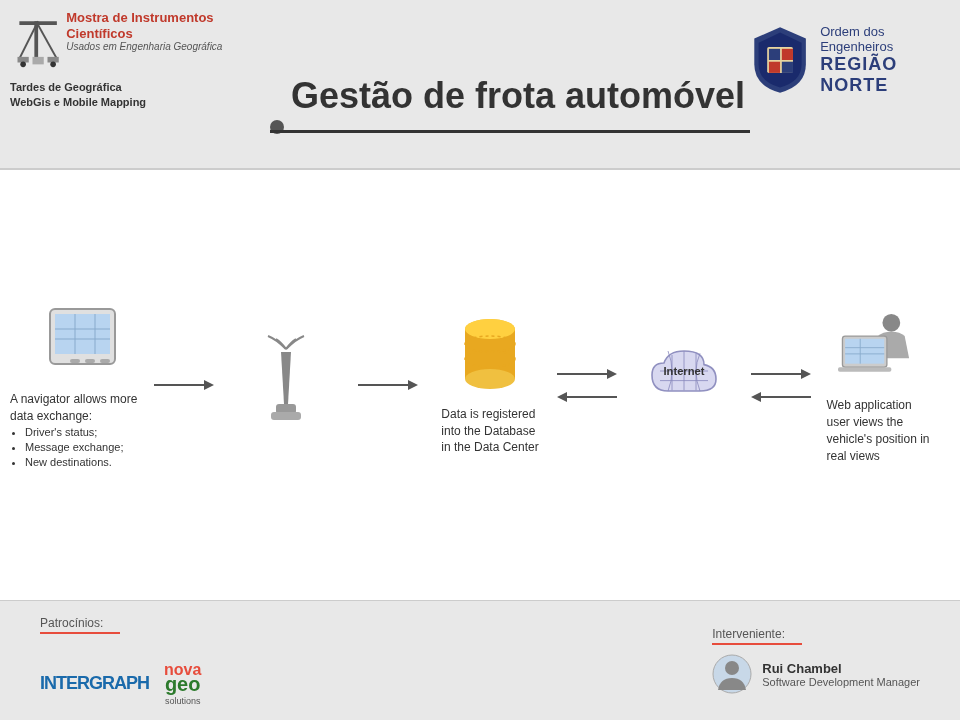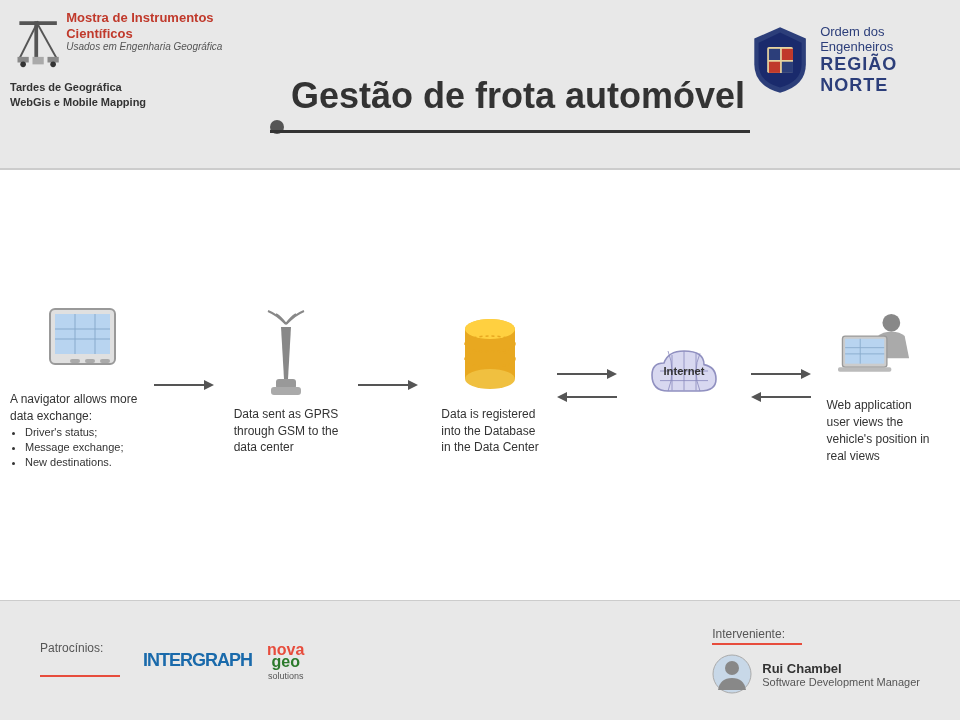"Data sent as GPRS" div.flow-text { html: <div> <div>Data sent as GPRS</div> <div>through GSM to the</div> <div>data center</div> </div> -> none }
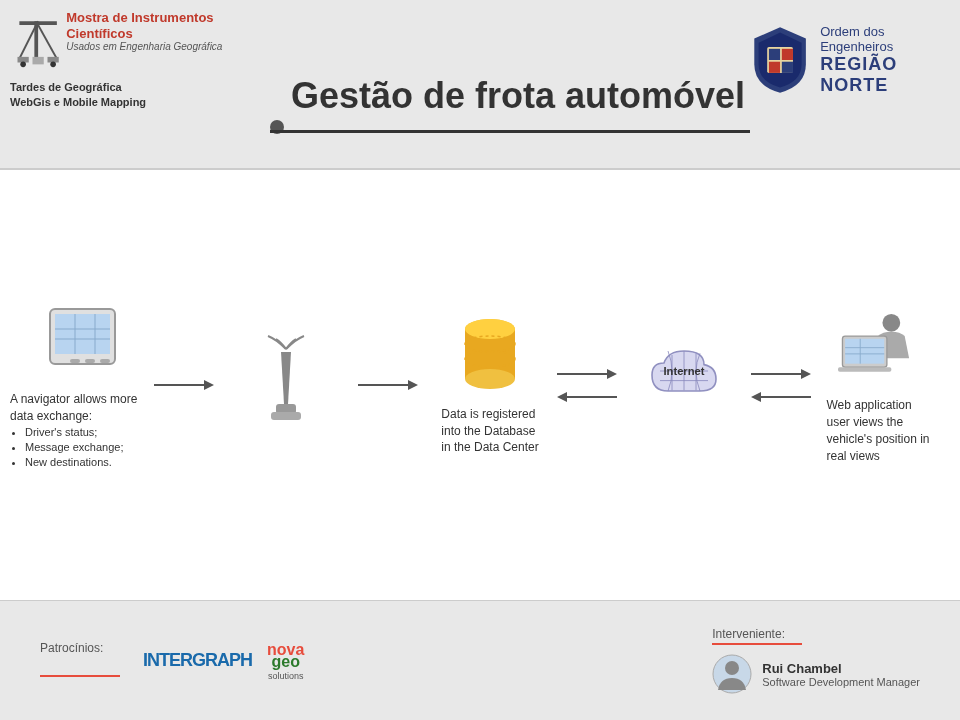"Patrocínios:" .footer-left { flex-direction: none -> column }
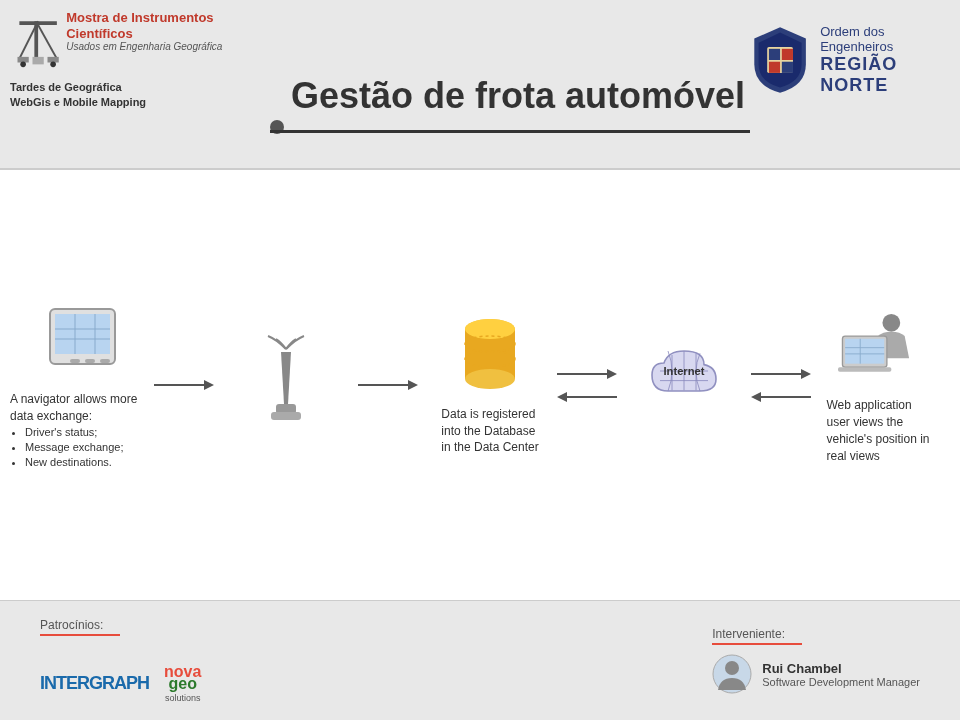"geo" span { font-size: 16px -> 20px }
